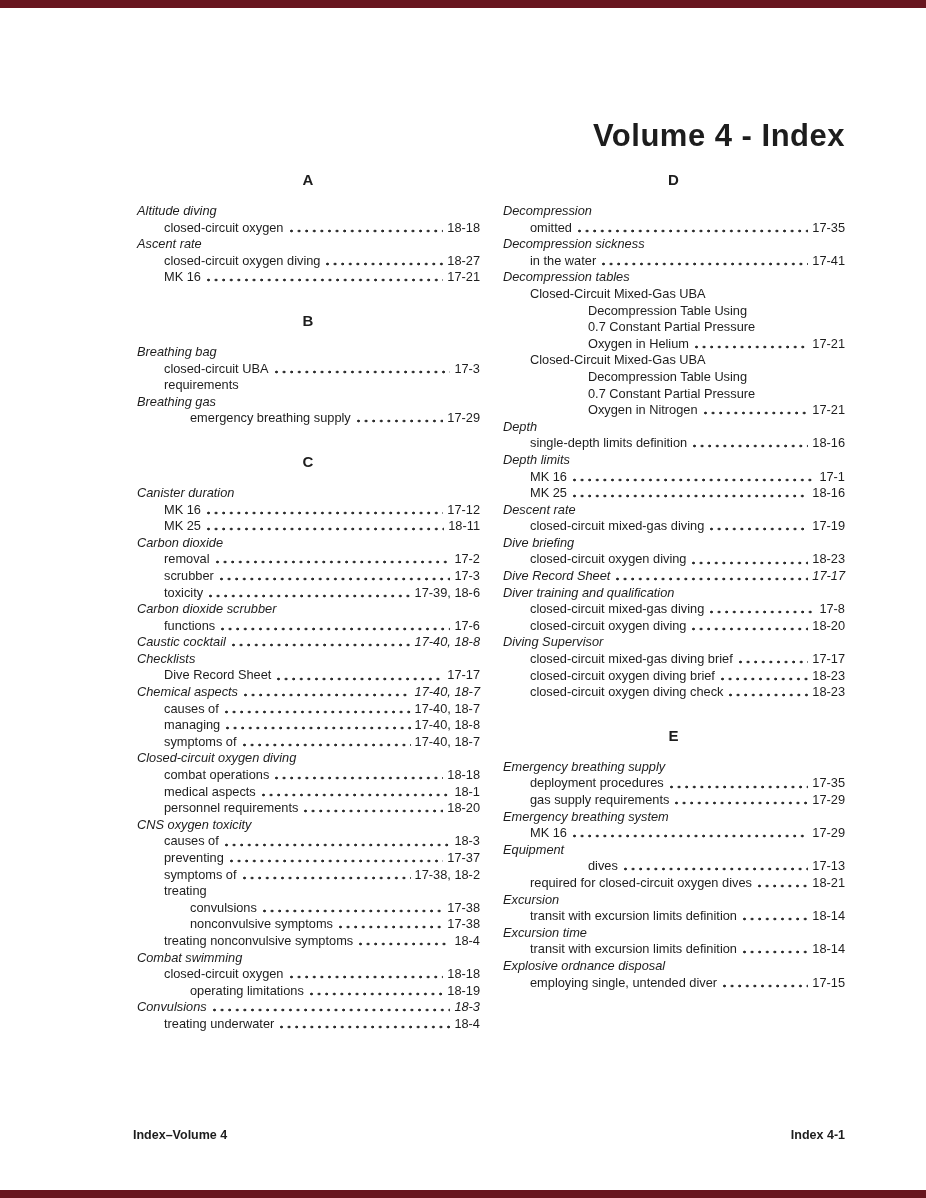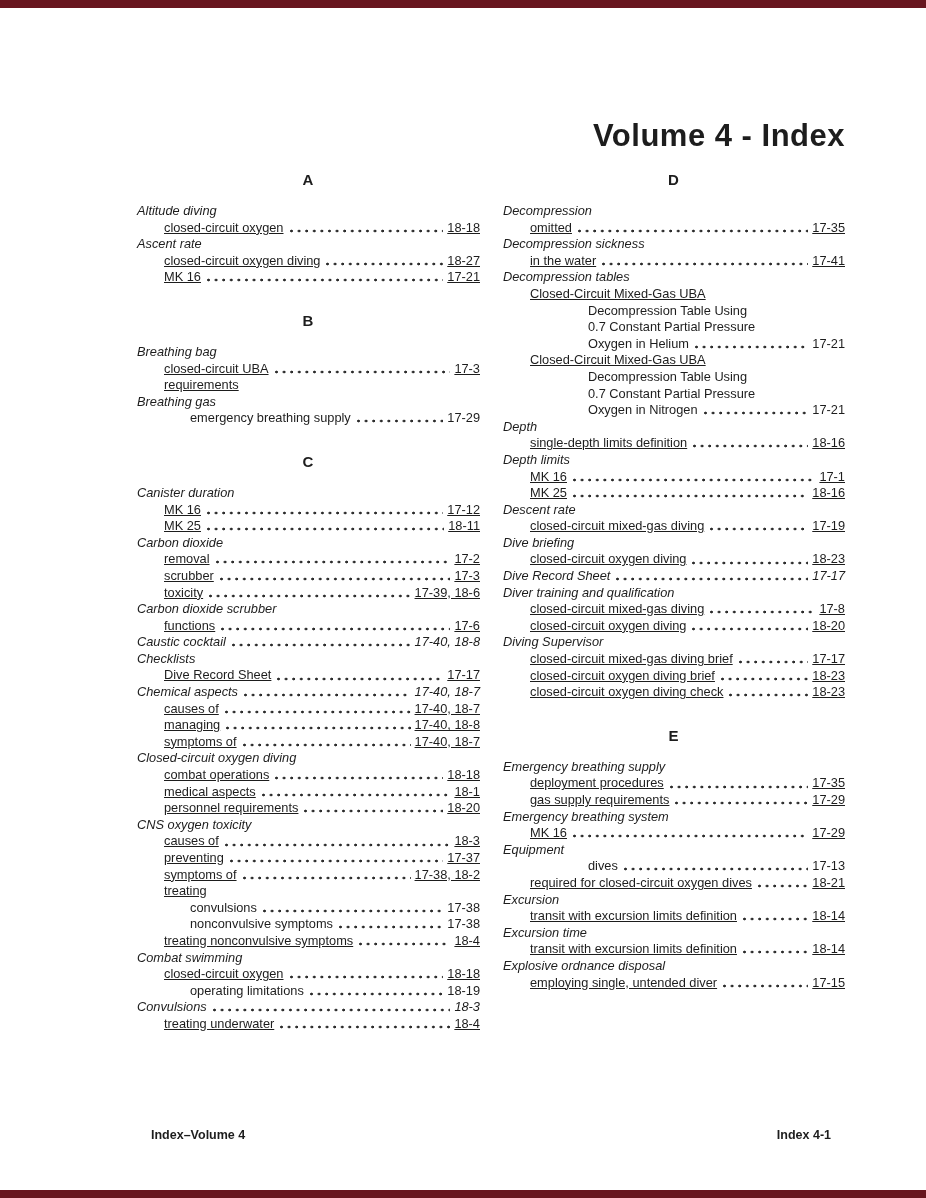"closed-circuit oxygen" .i1 { text-decoration: underline -> none }
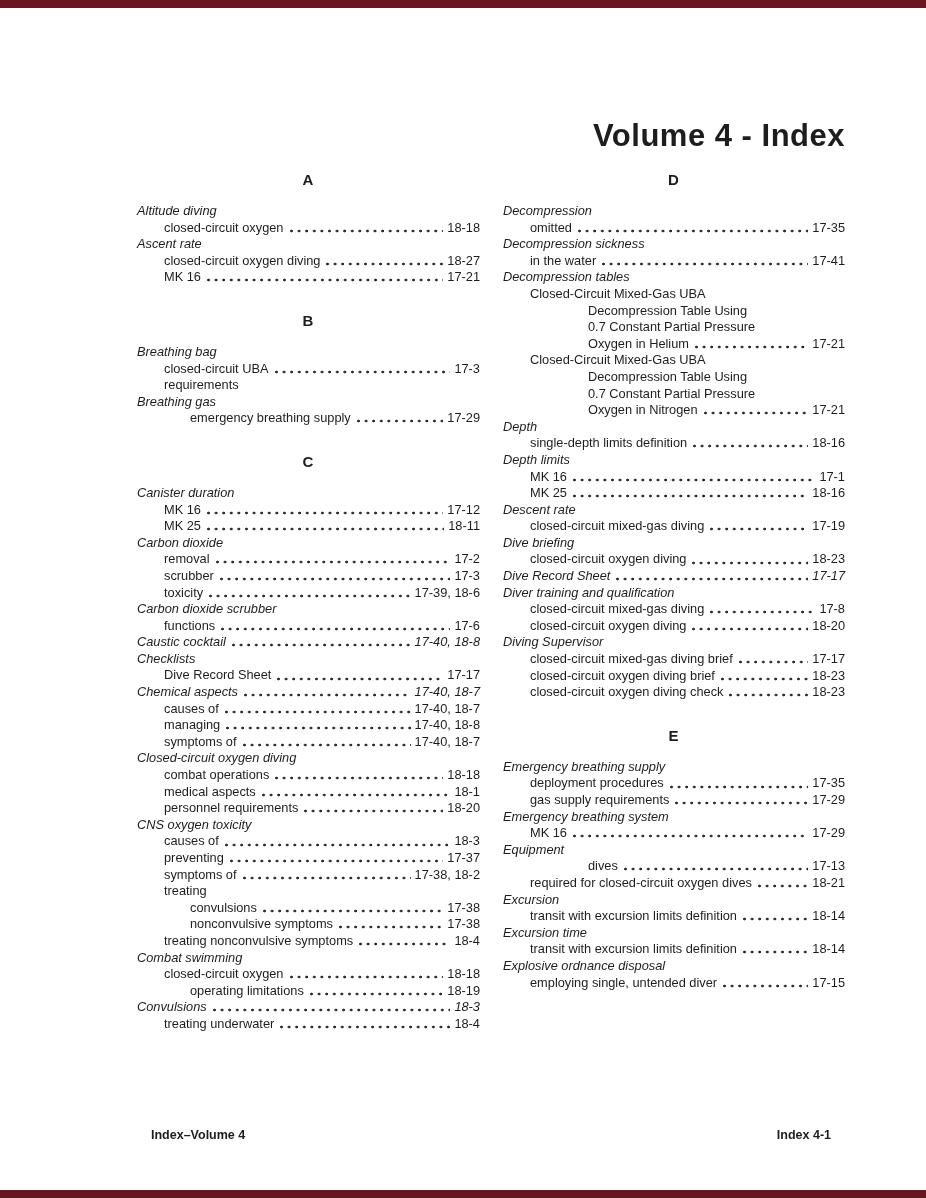"Index–Volume 4" .footer.left { left: 151px -> 133px }
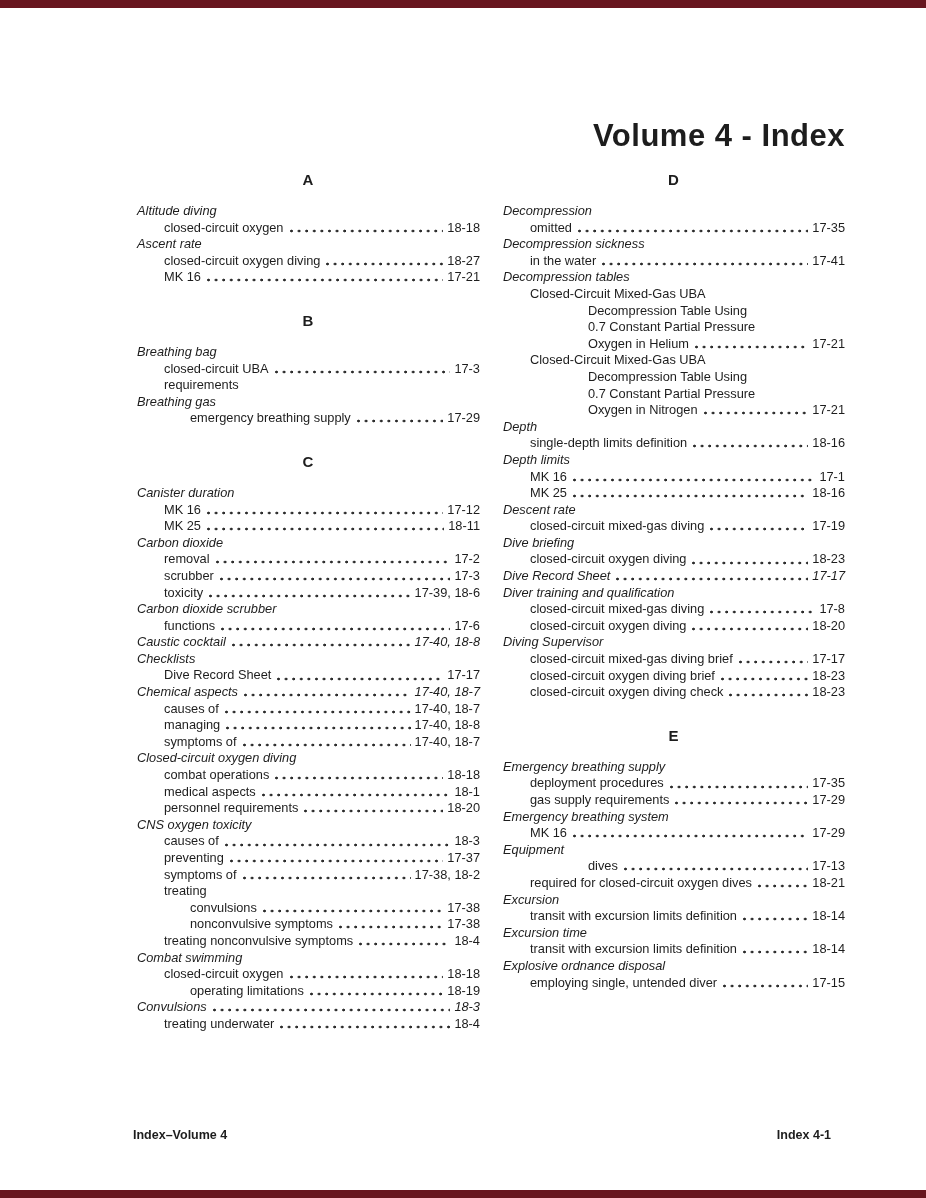"Index 4-1" .footer.right { right: 95px -> 81px }
